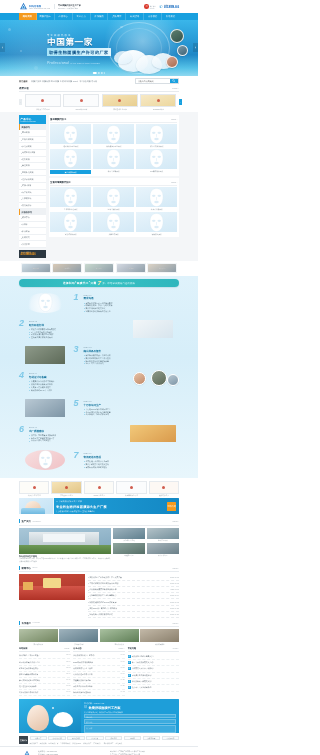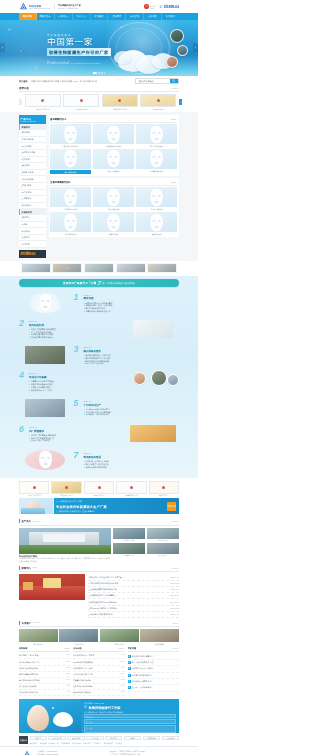"中国第一家" .hero-h1 { font-weight: normal -> bold }
